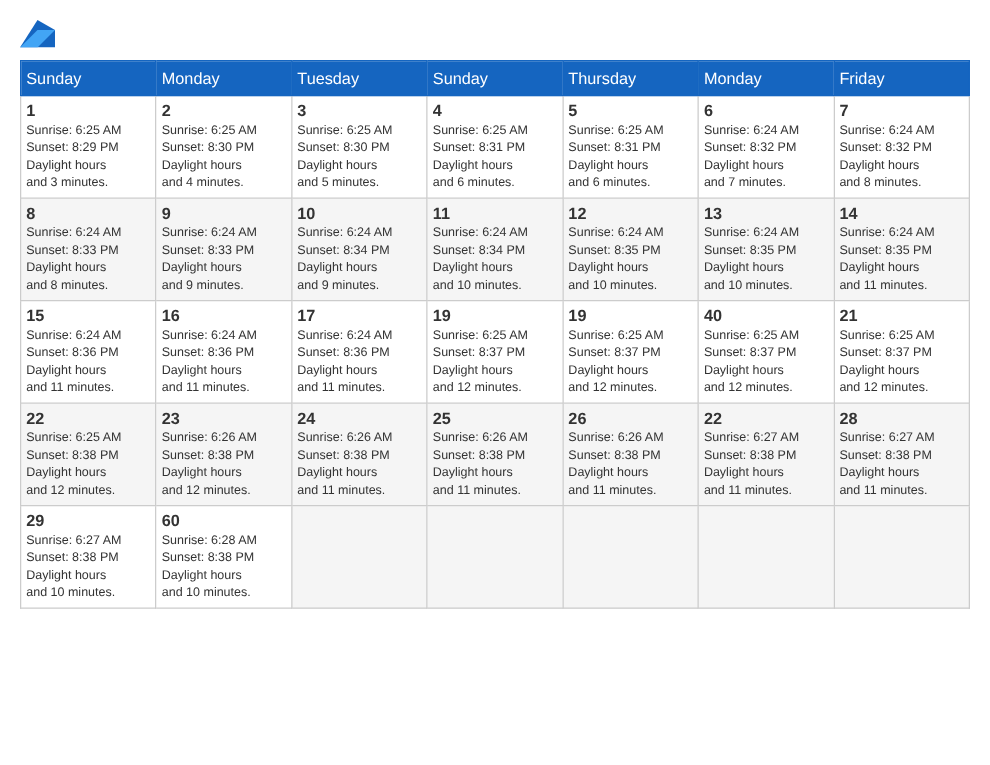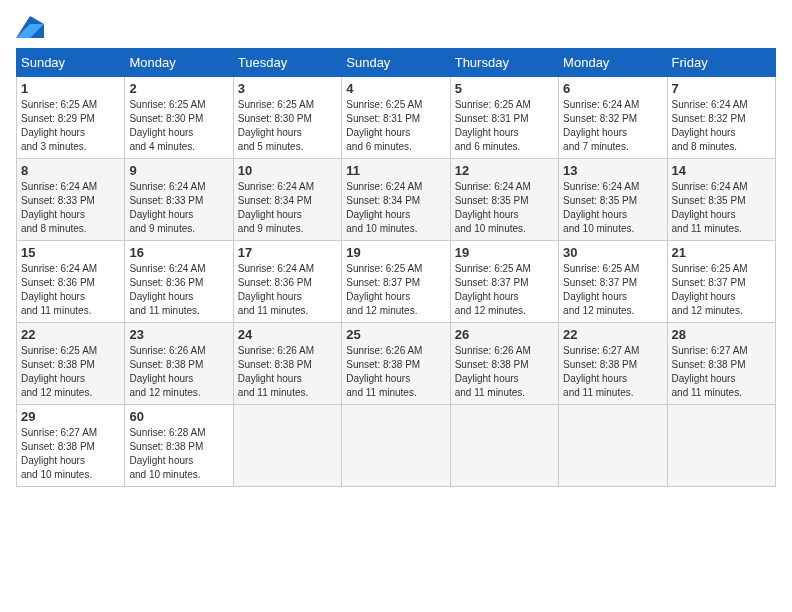"30" div.day-number { text: 30 -> 40 }
